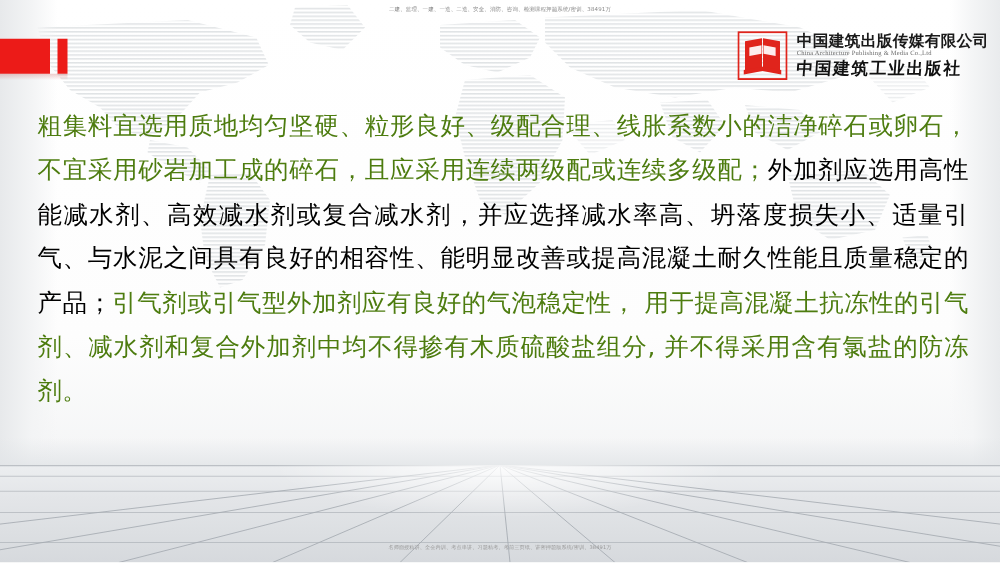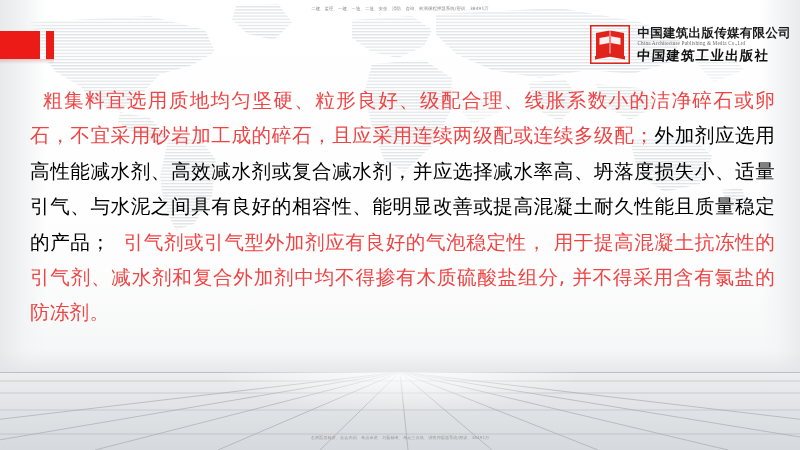"粗集料宜选用质地均匀坚硬、粒形良好、级配合理、线胀系数小的洁净碎石或卵石，不宜采" .seg.black { color: #ef4444 -> #4d7c0f; margin-left: 13px -> none }
